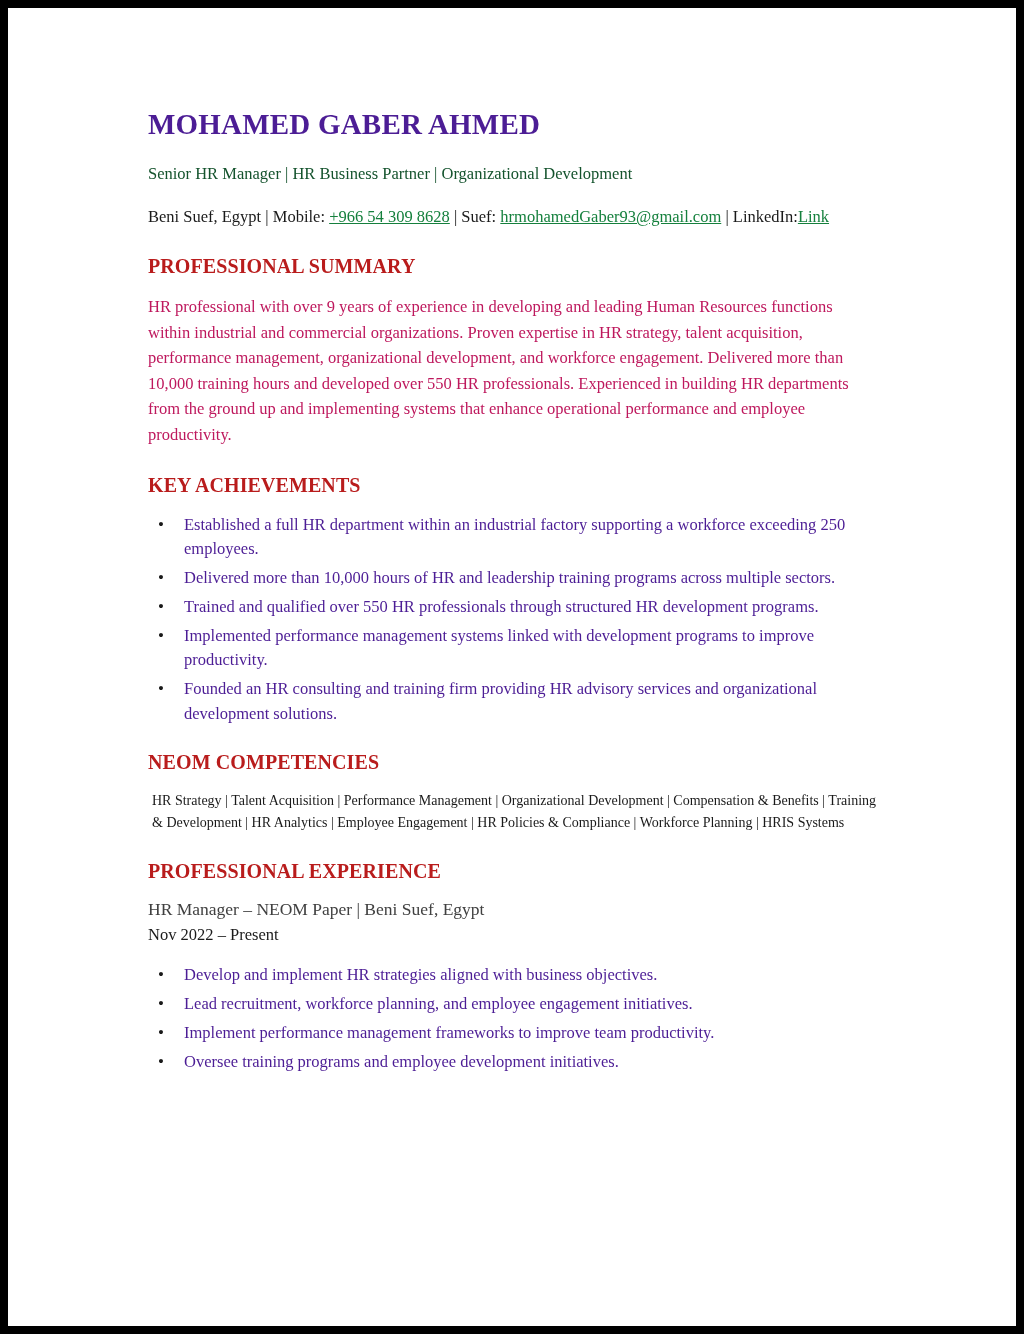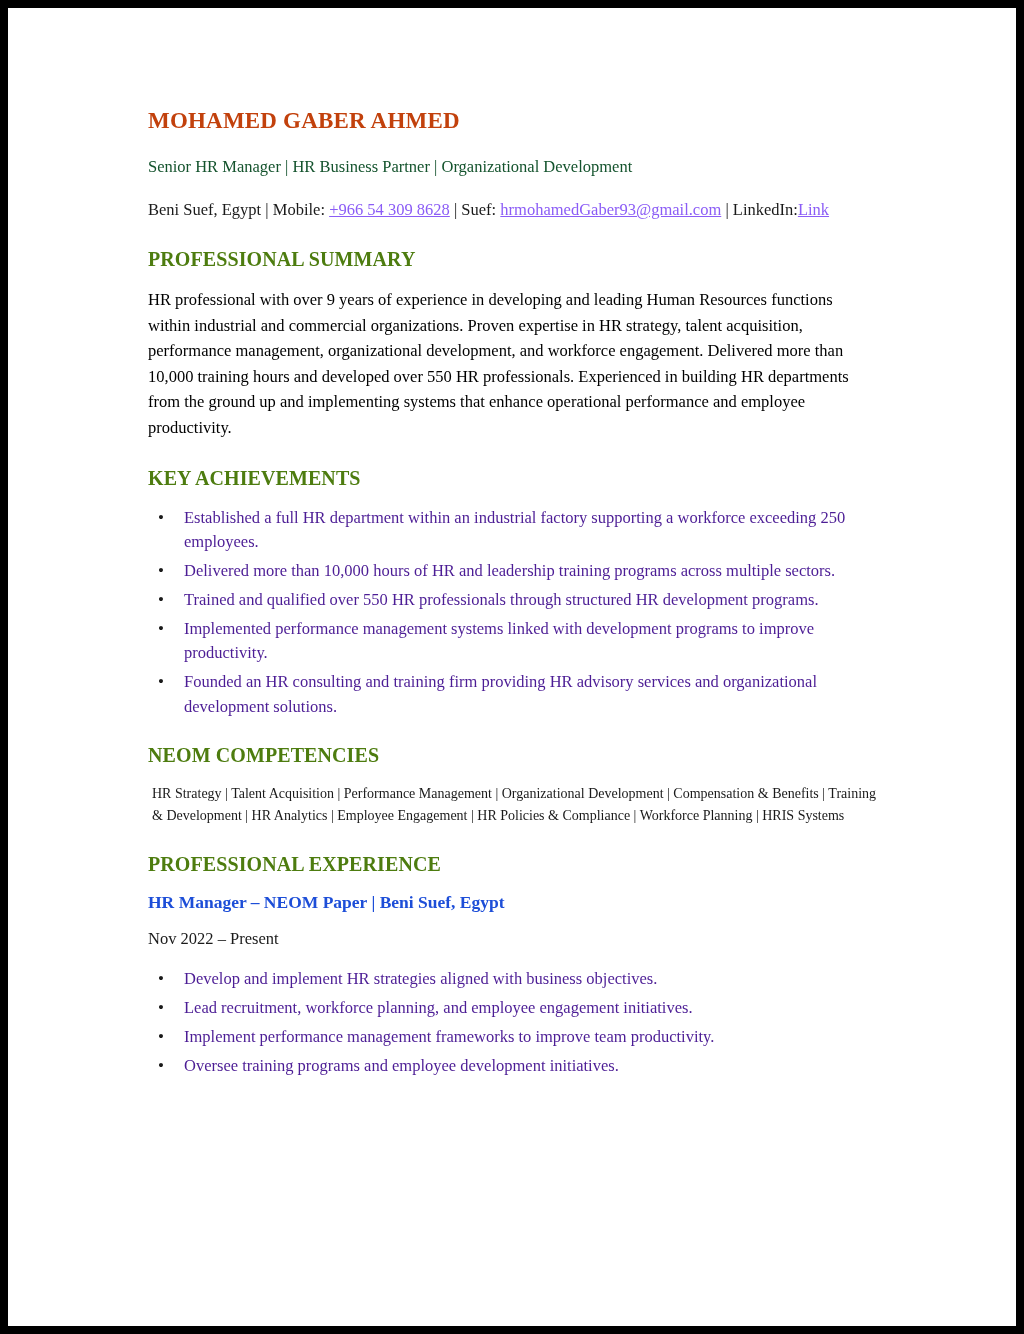"MOHAMED GABER AHMED" h1.name { color: #c2410c -> #4c1d95; font-size: 23px -> 29px }
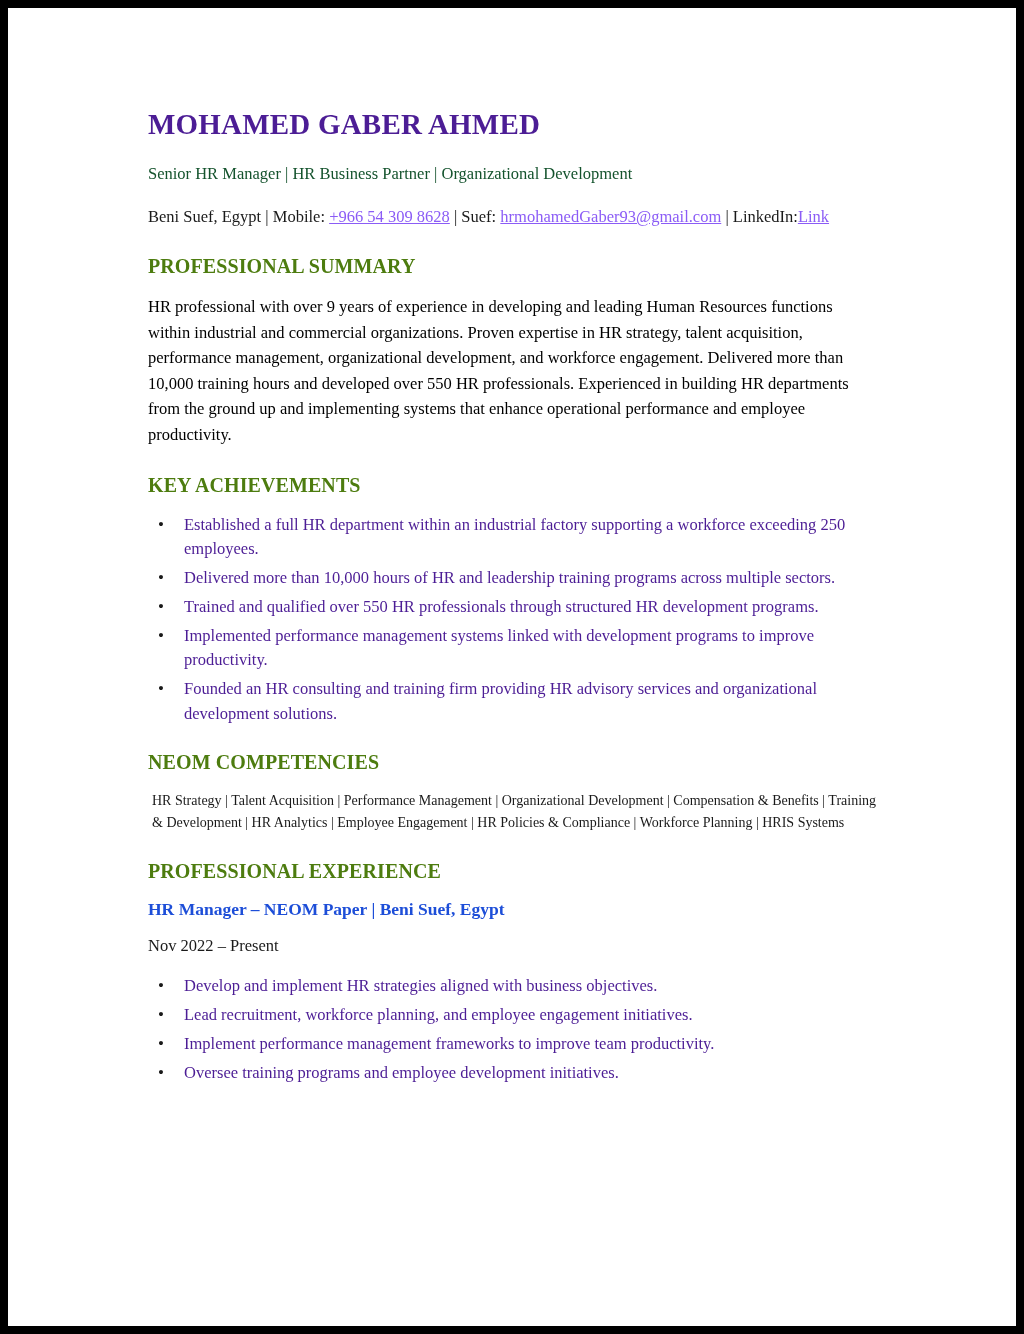"+966 54 309 8628" .contact a { color: #8b5cf6 -> #15803d }
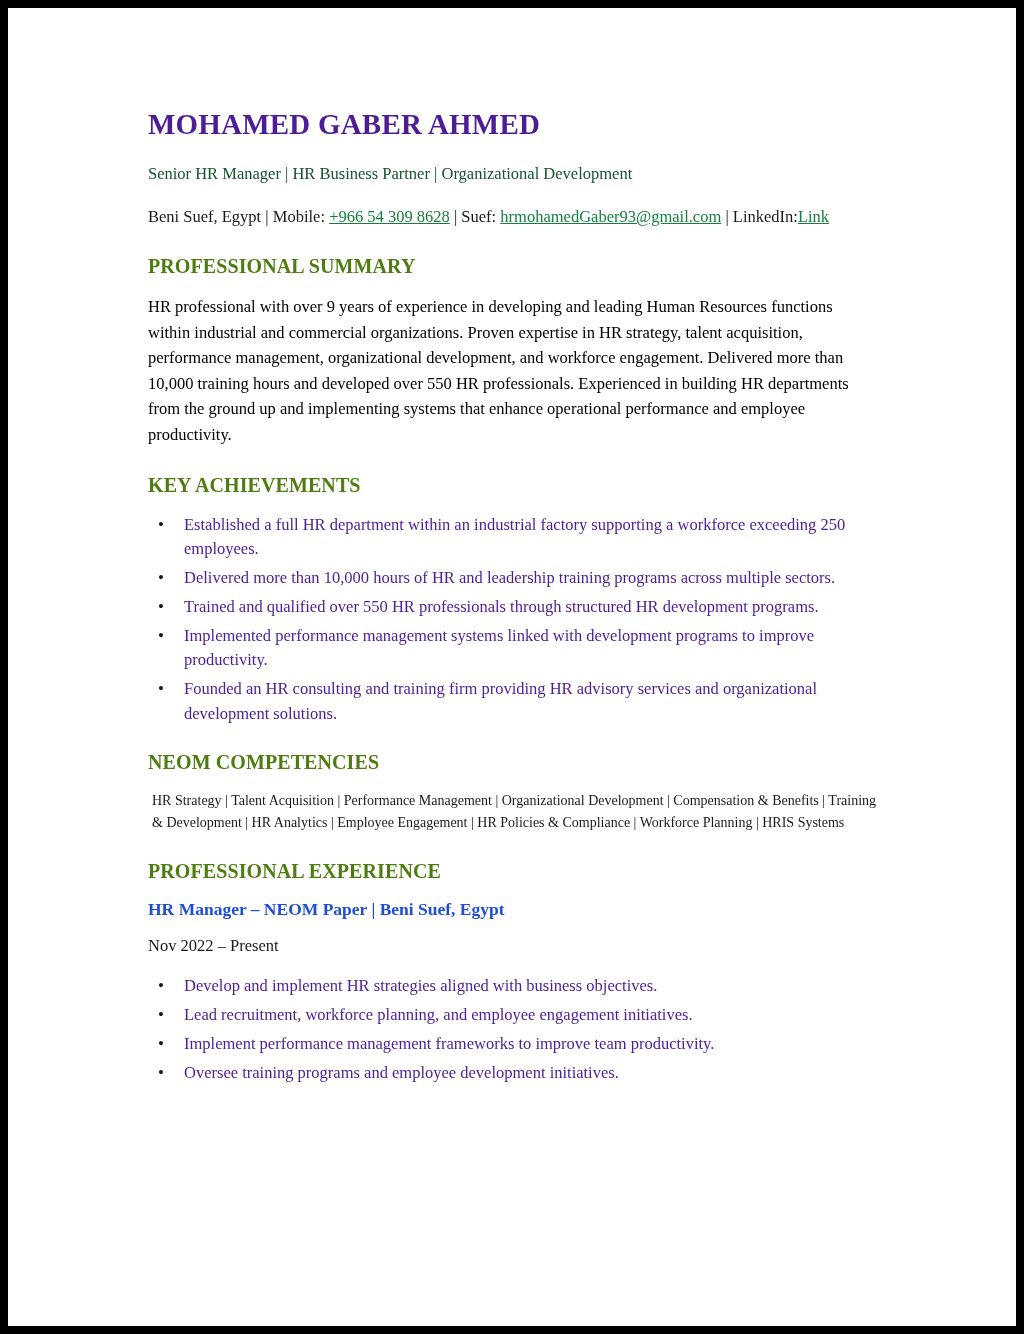"PROFESSIONAL SUMMARY" h2.section { color: #4d7c0f -> #b91c1c }
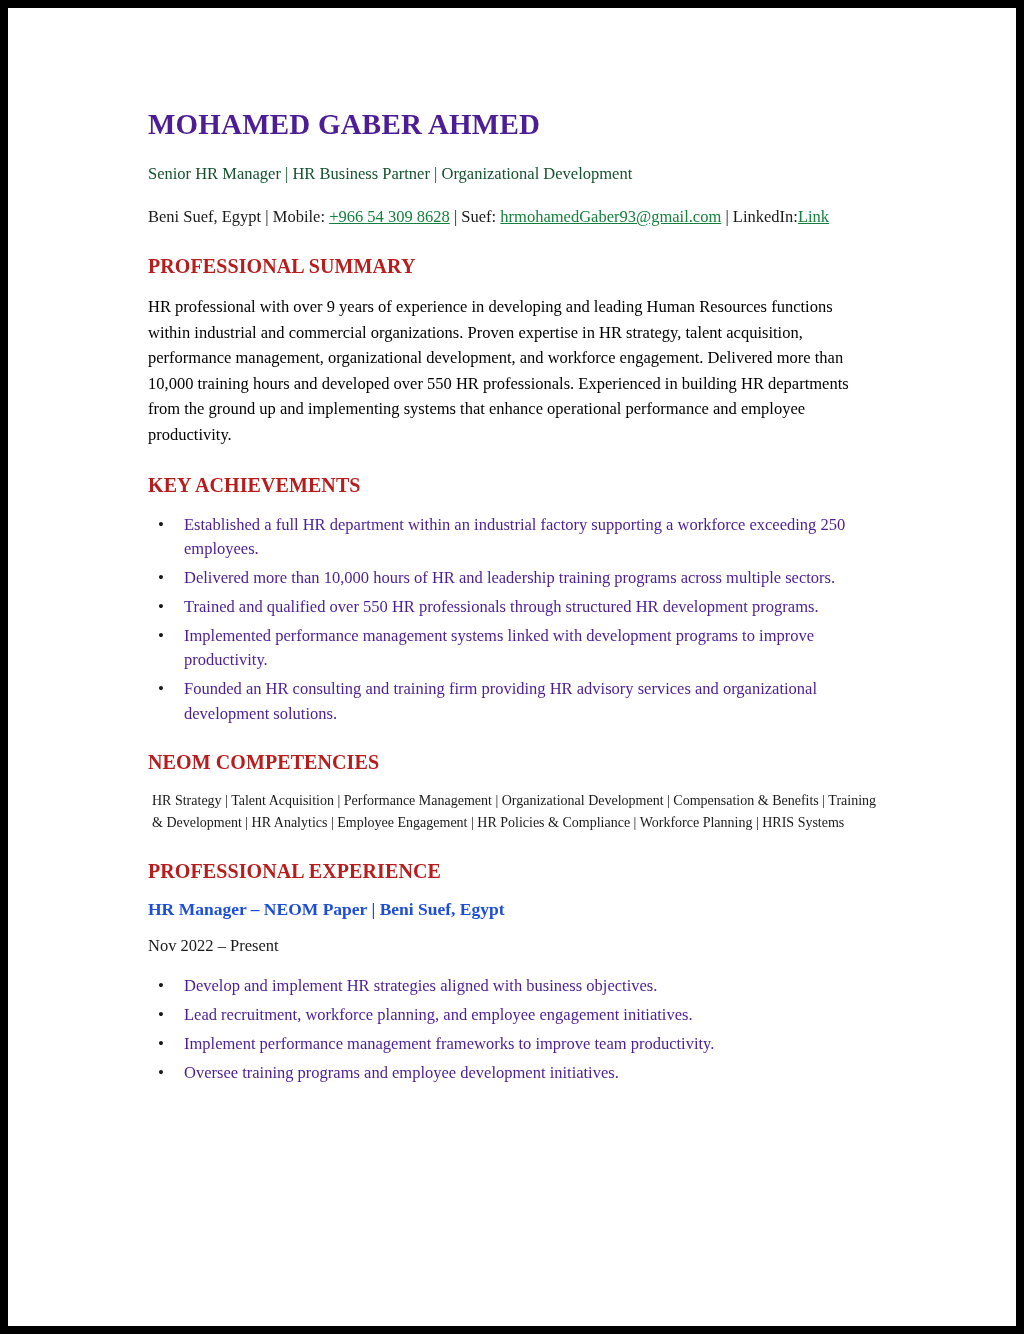"HR professional with over 9" p.body { color: #000000 -> #be185d }
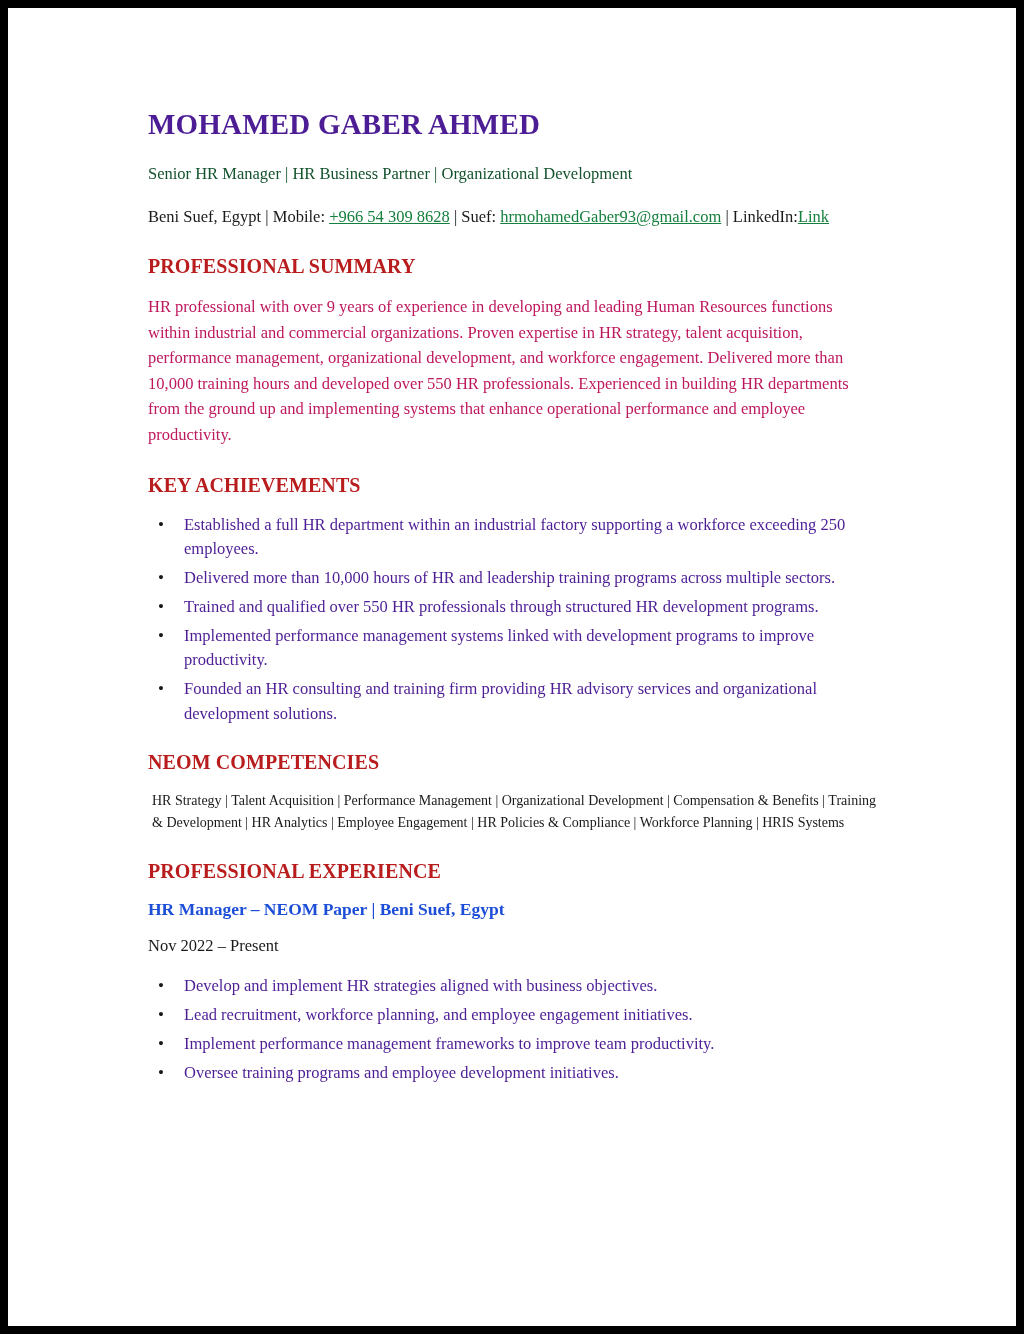"HR Manager – NEOM Paper" h3.job { color: #1d4ed8 -> #404040; font-weight: bold -> normal; margin: 0 0 16px 0 -> 0 0 5px 0 }
